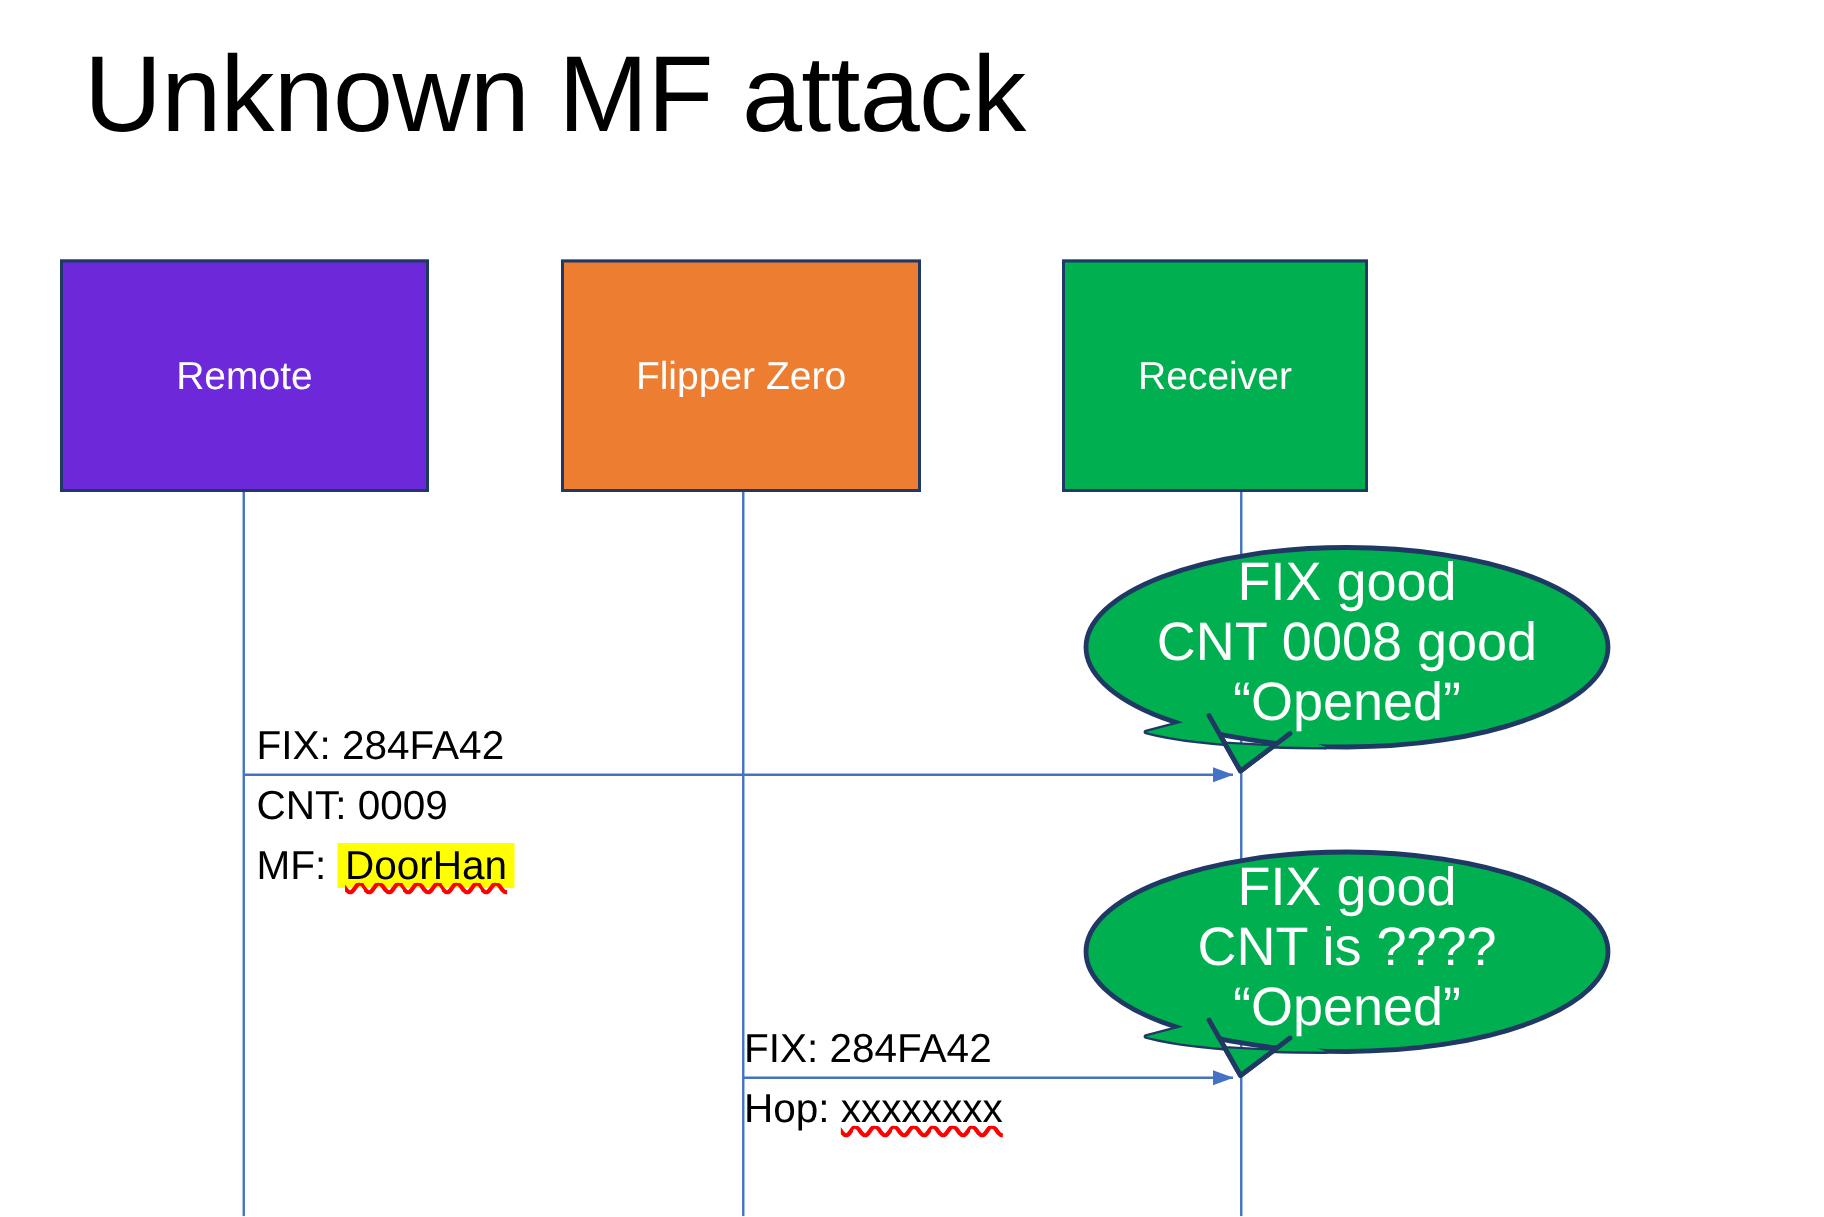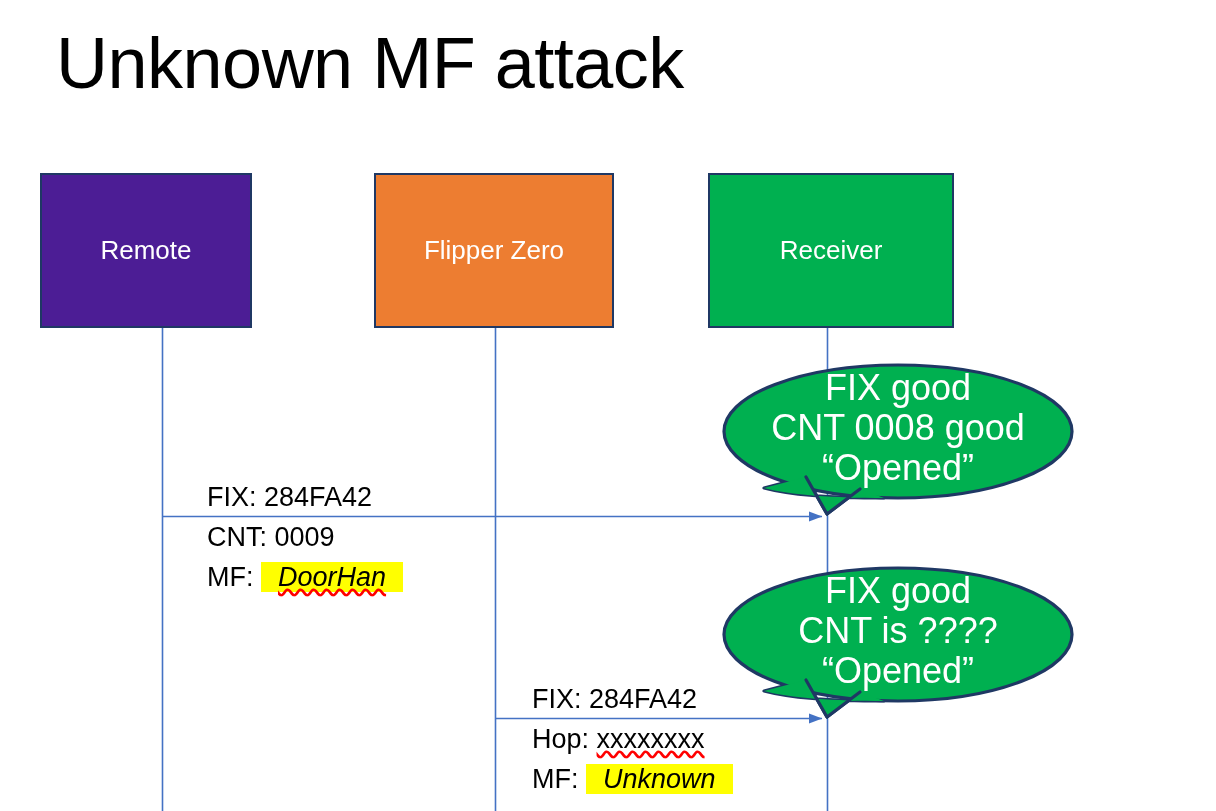"Remote" #actor-remote { background: #4c1d95 -> #6d28d9; width: 212px -> 246px }
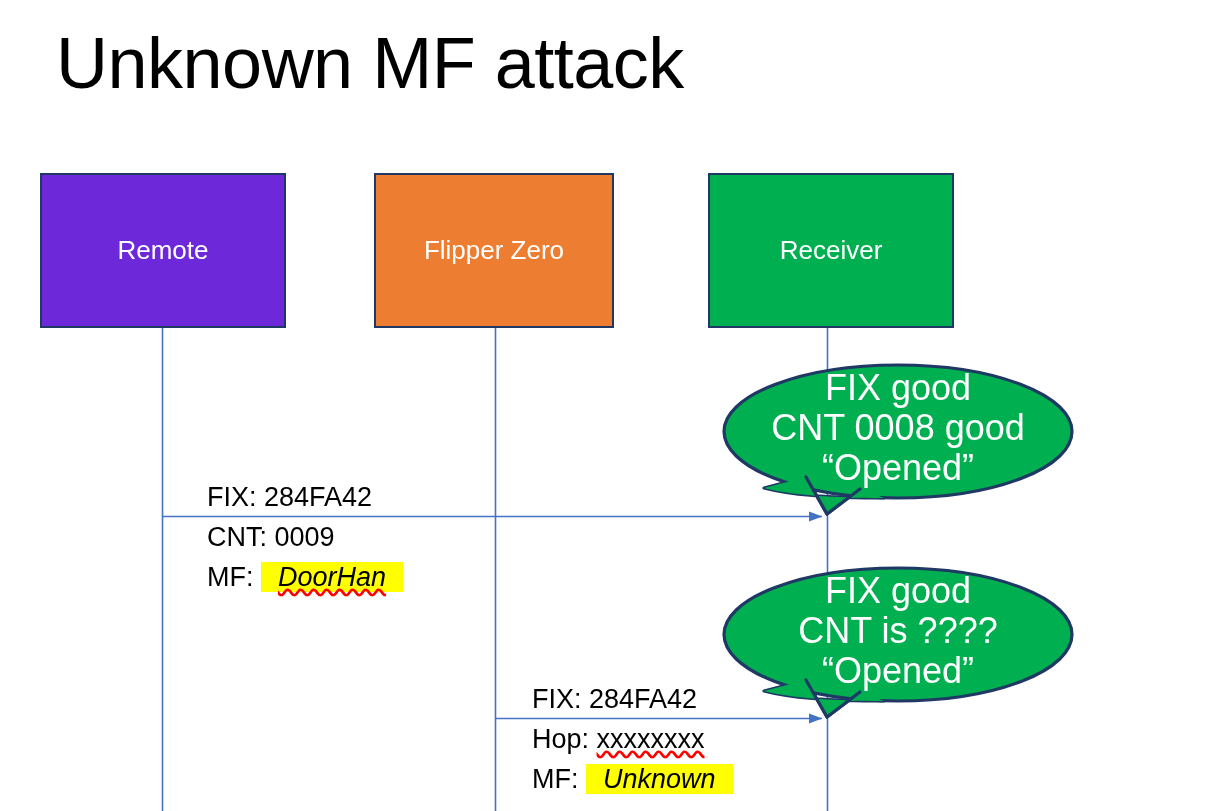"Receiver" #actor-receiver { width: 246px -> 204px }
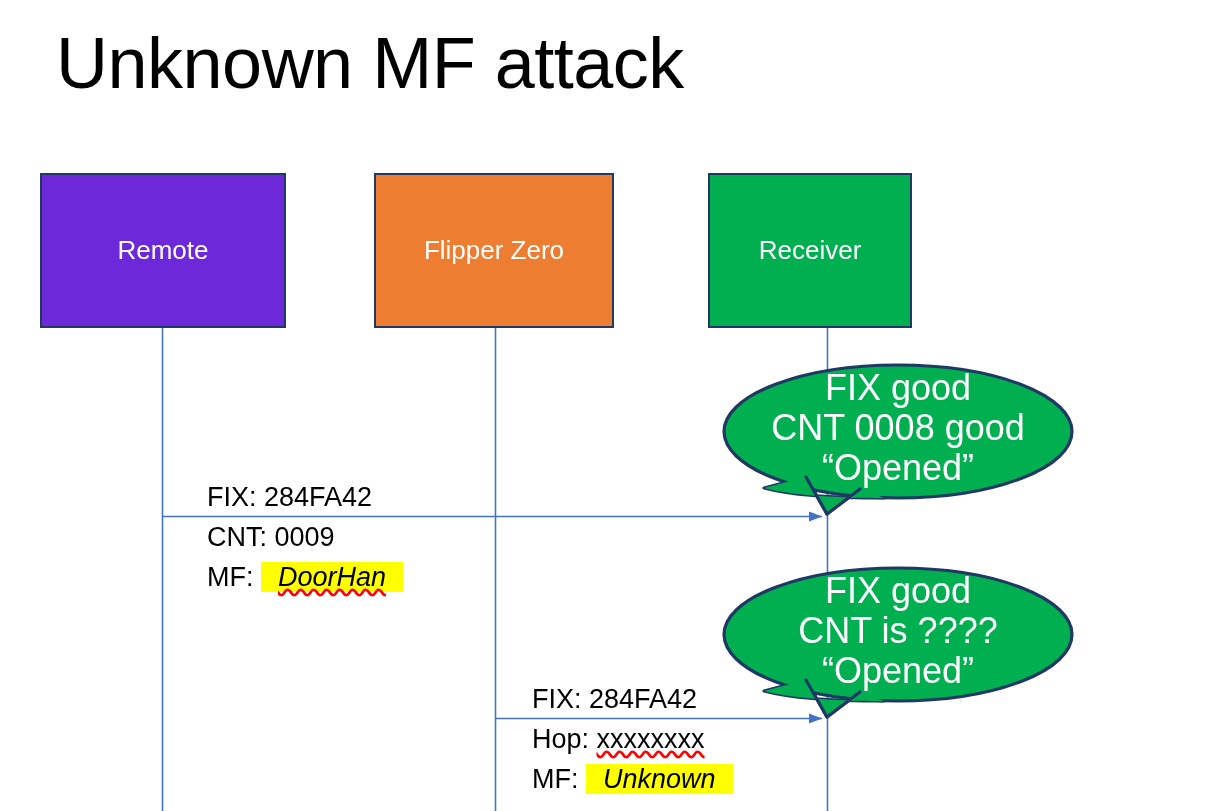"FIX: 284FA42" .msg-label { margin-left: 36px -> none }
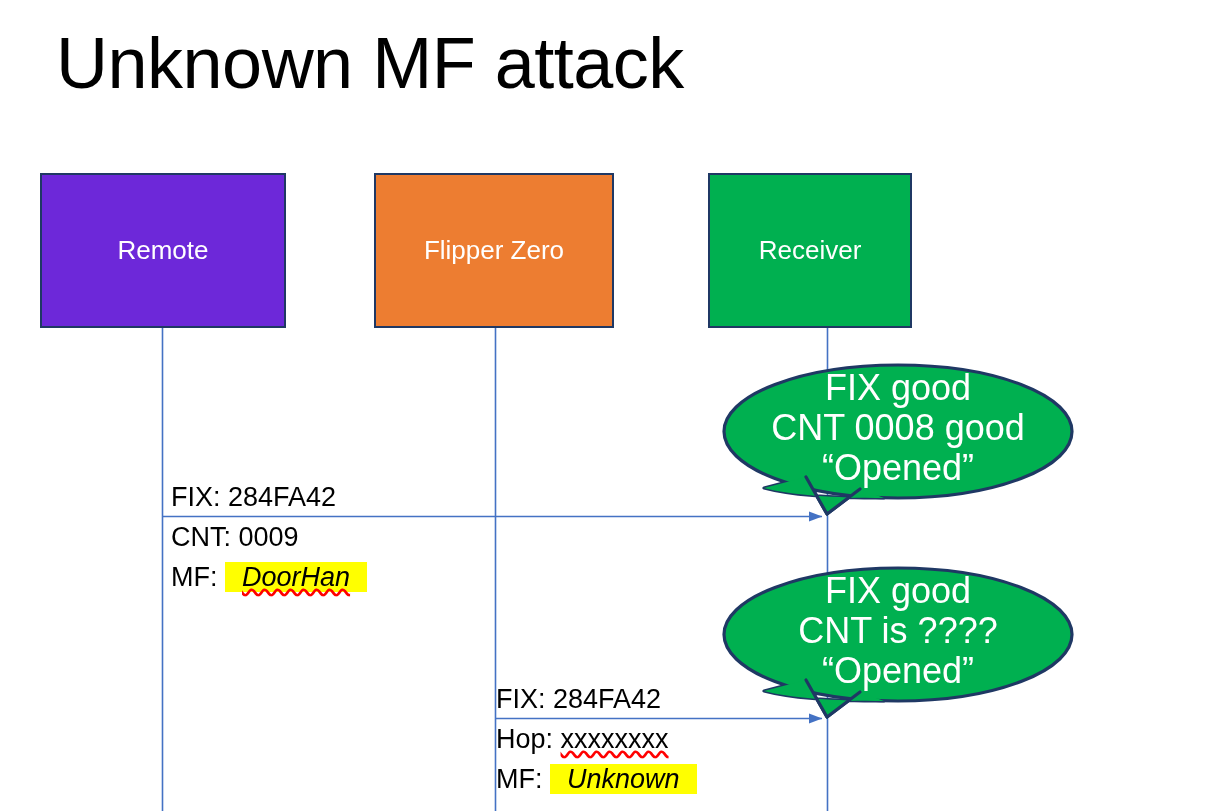"DoorHan" .hl { font-style: italic -> none; padding: 0 17px -> 0 5px }
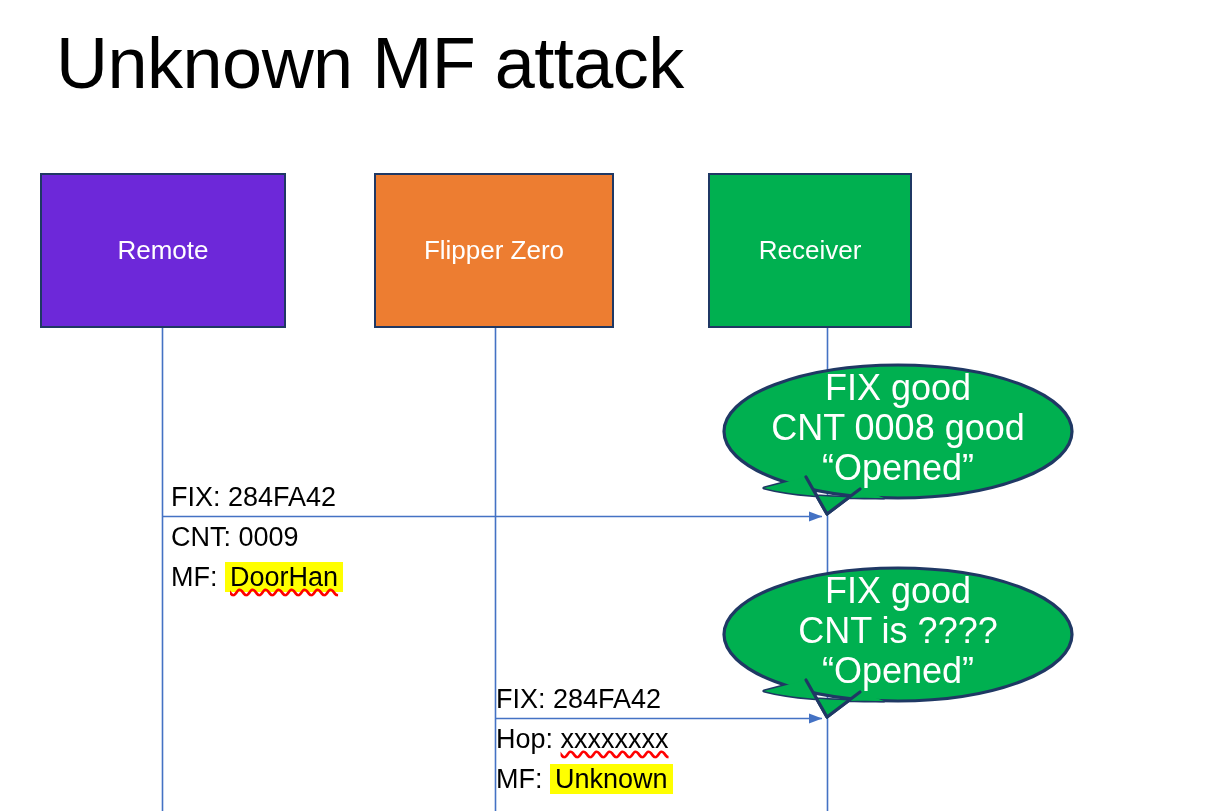"MF: Unknown" div { html: <div> <span>MF: </span><span>Unknown</span> </div> -> none }
